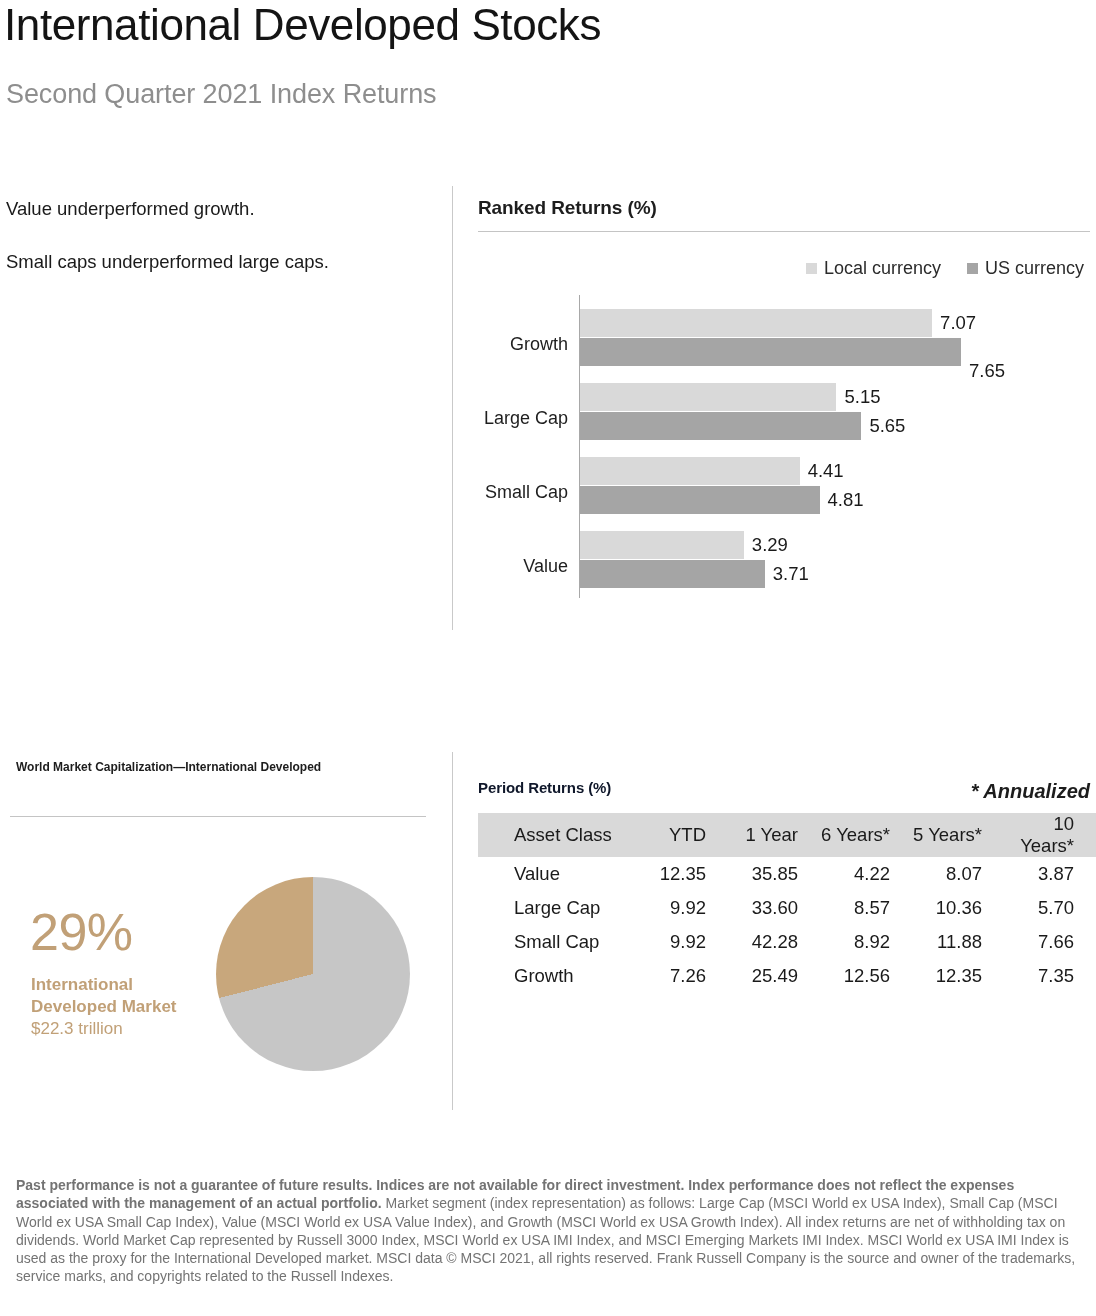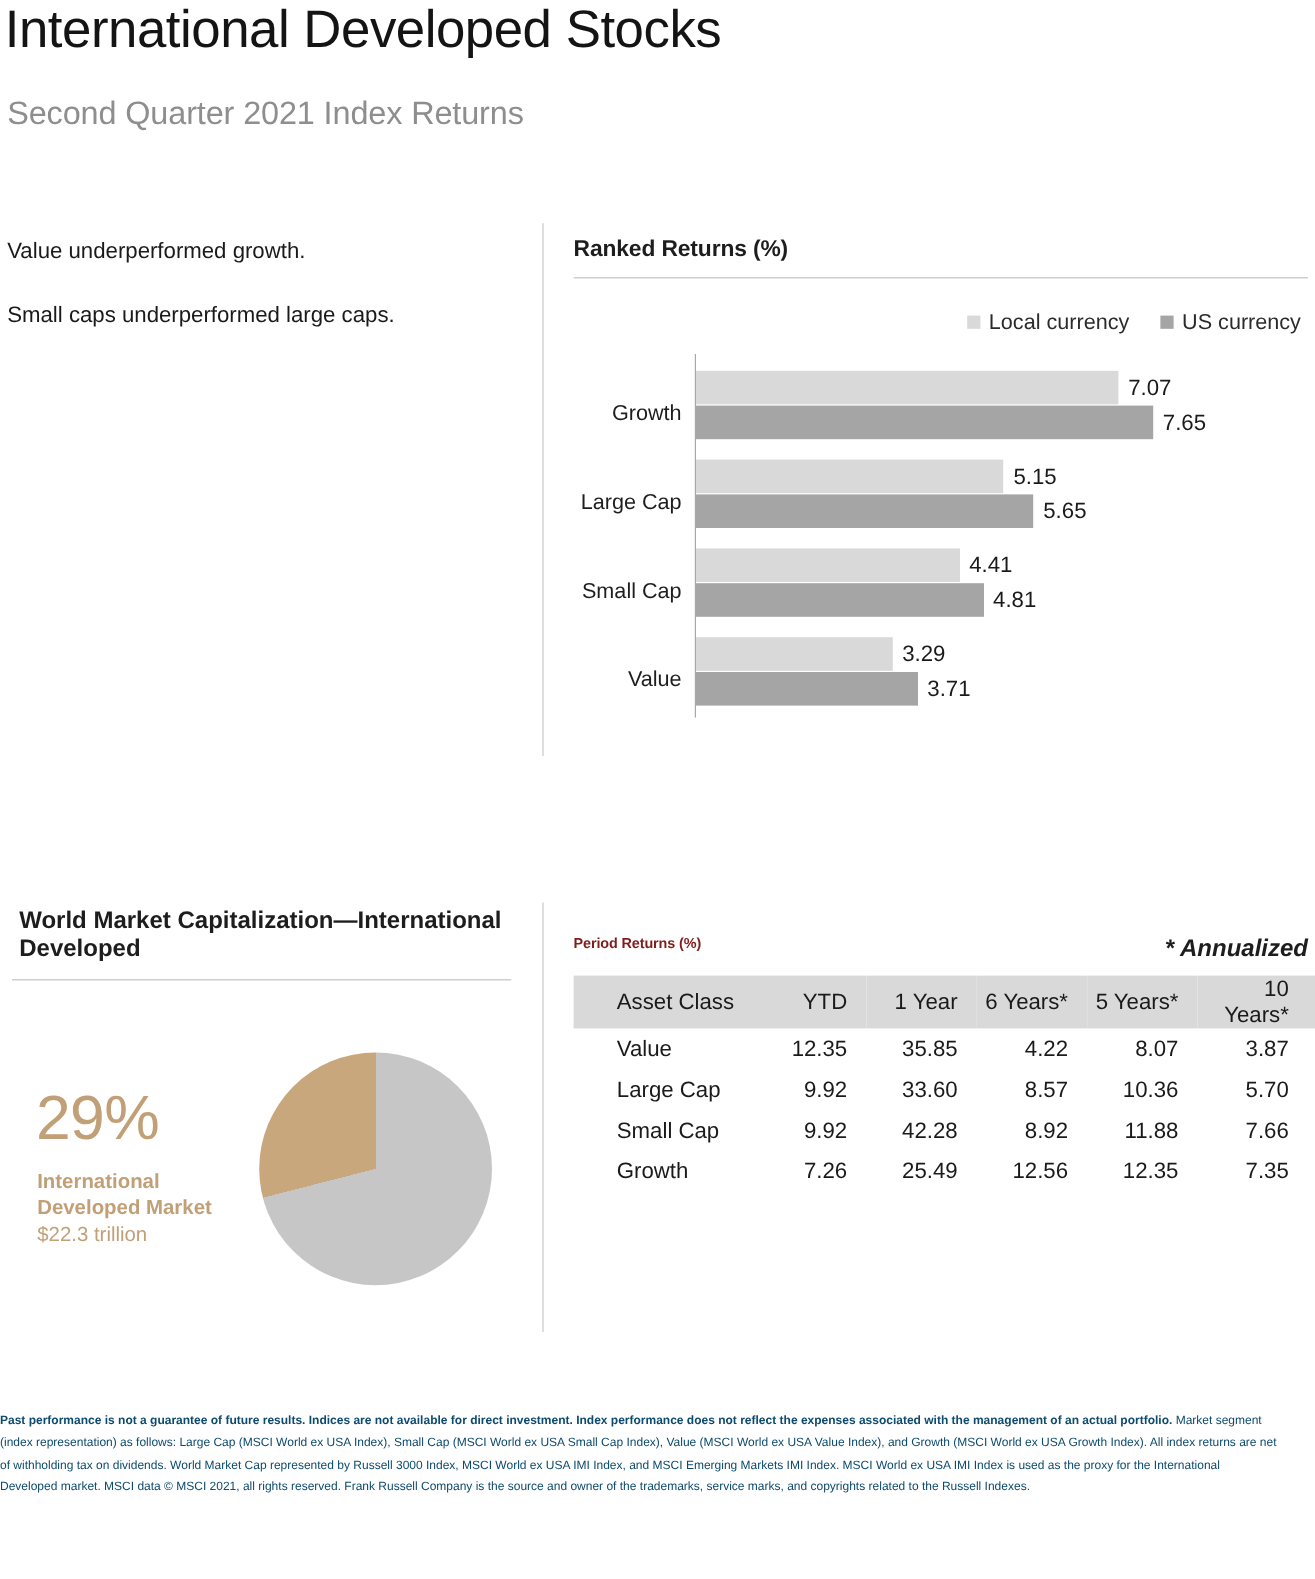"7.65" div.bar-value { margin-top: none -> 19px }
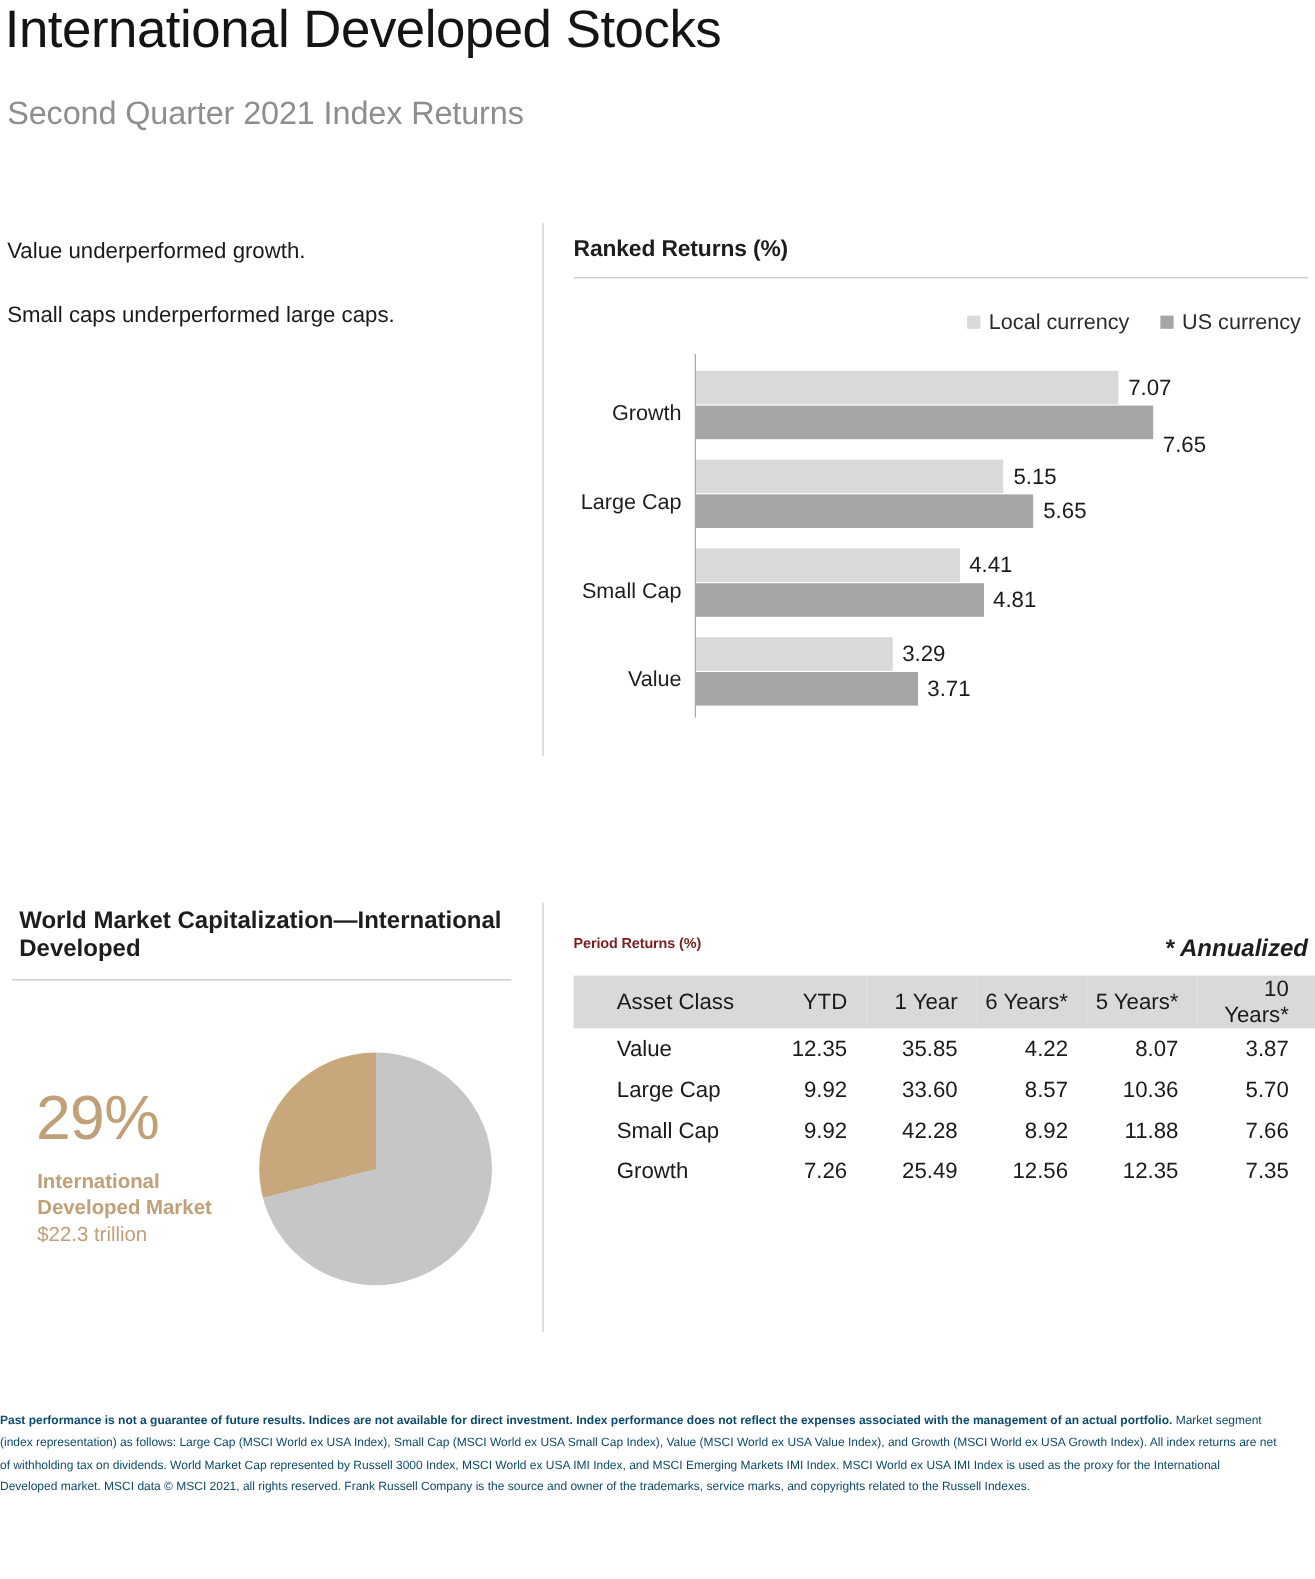"World Market" #wmc-title { font-size: 20px -> 12px }
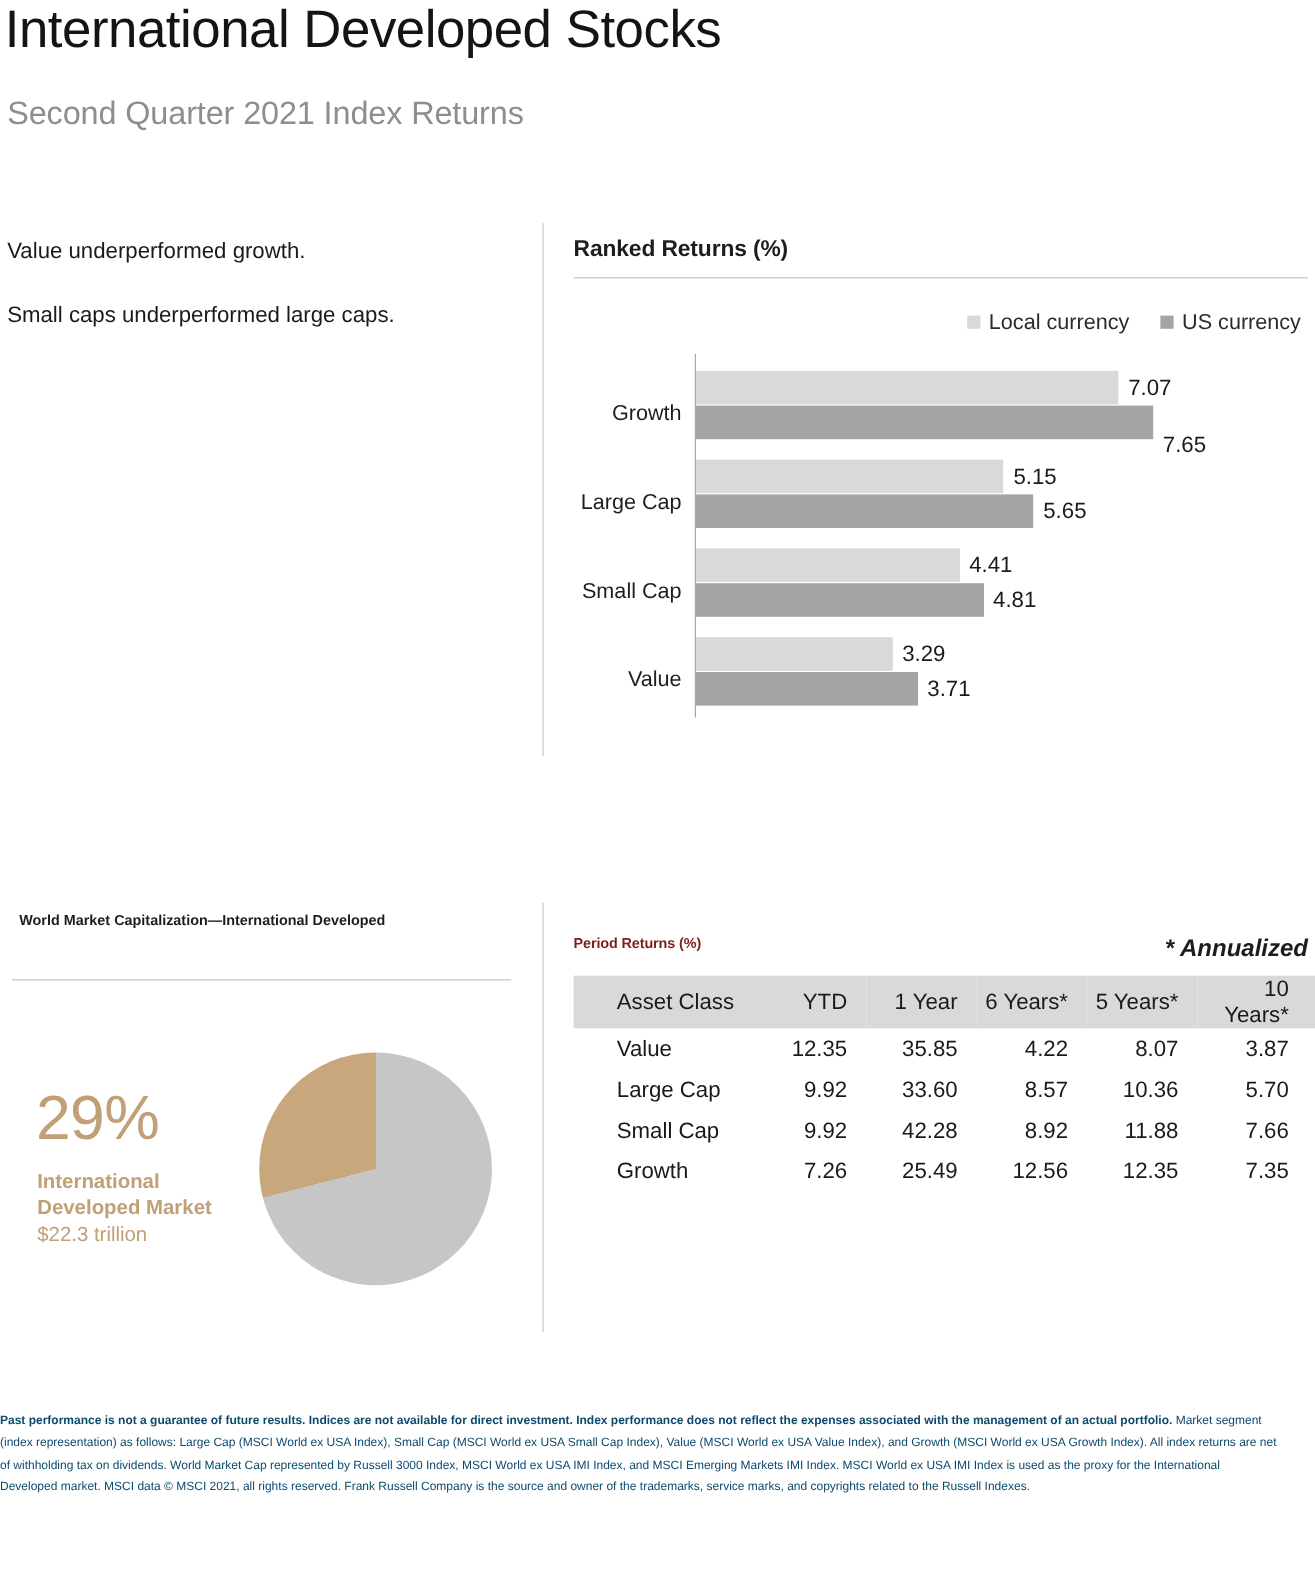"Period Returns (%)" #period-title { color: #7f1d1d -> #0f172a; font-size: 12px -> 15px }
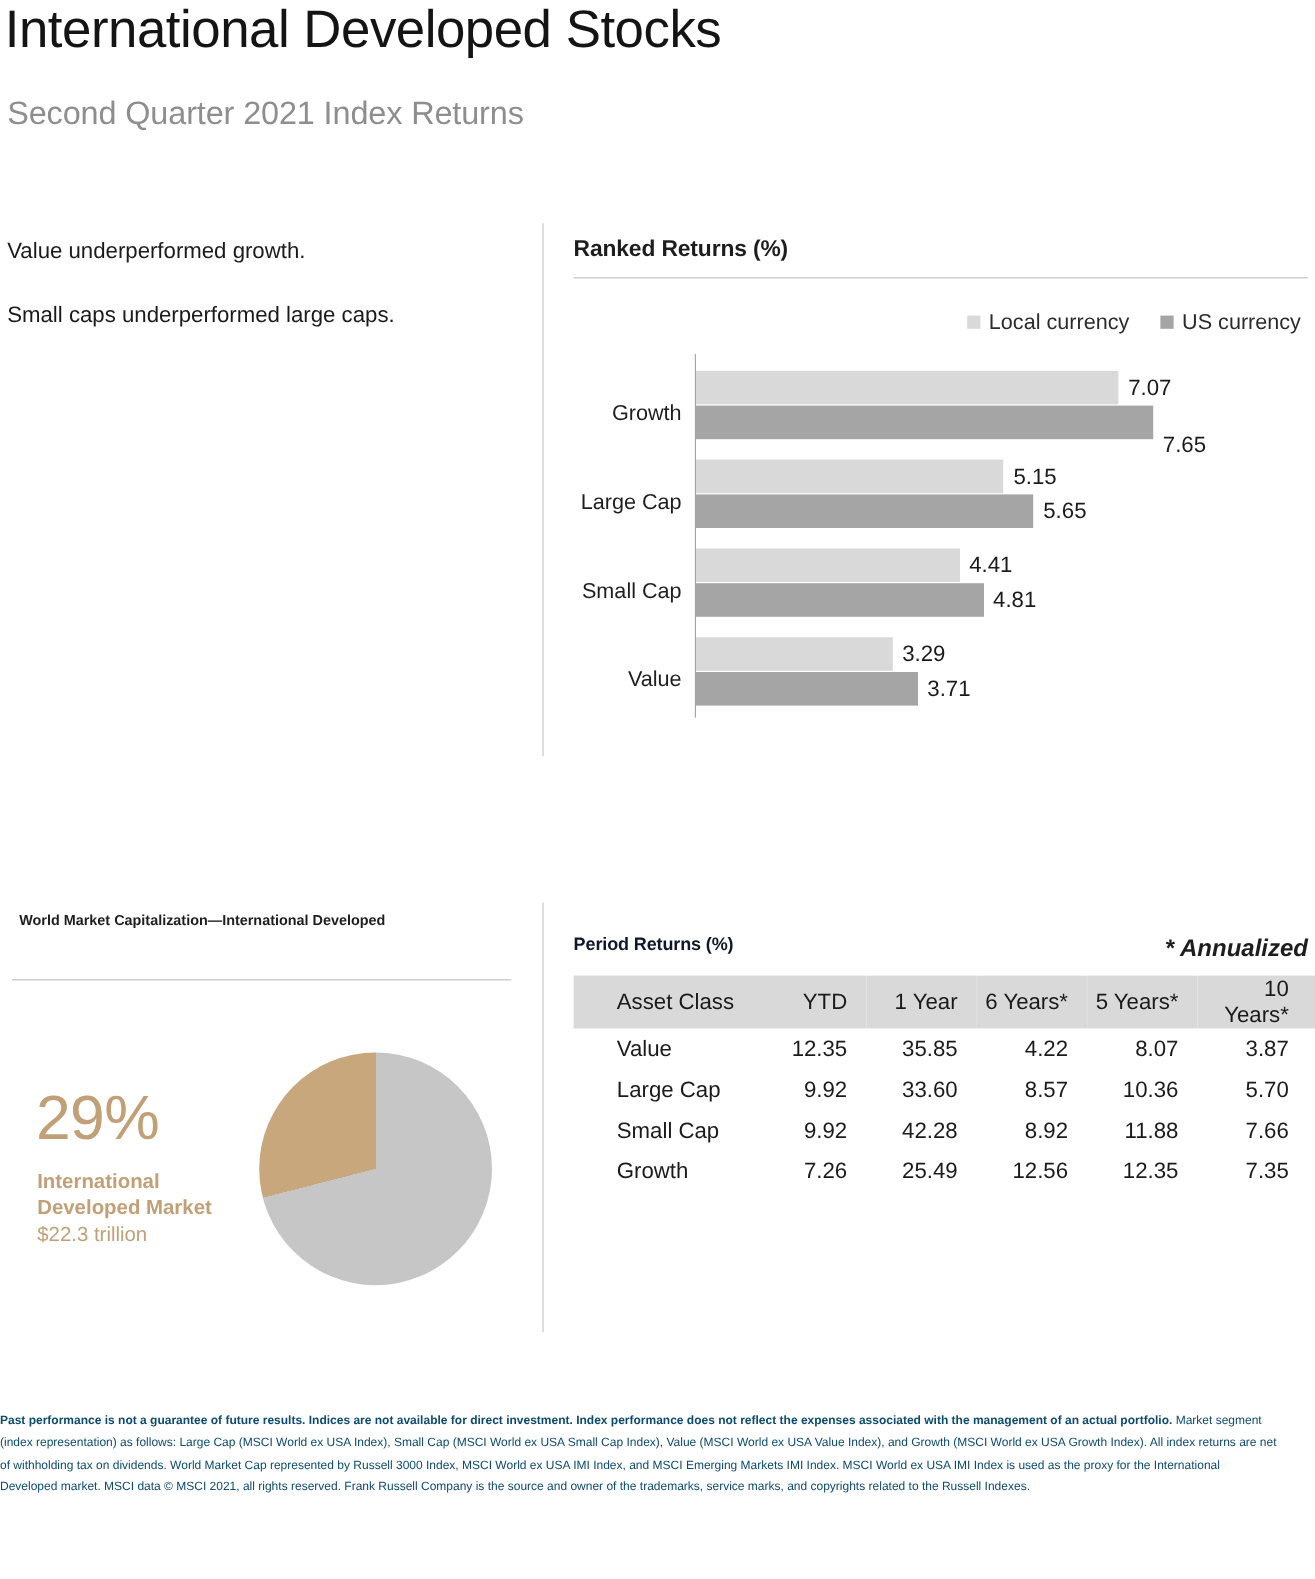"Past performance is not a" #footnote { color: #0c4a6e -> #737373; font-size: 10px -> 14px; left: 0 -> 16px }
